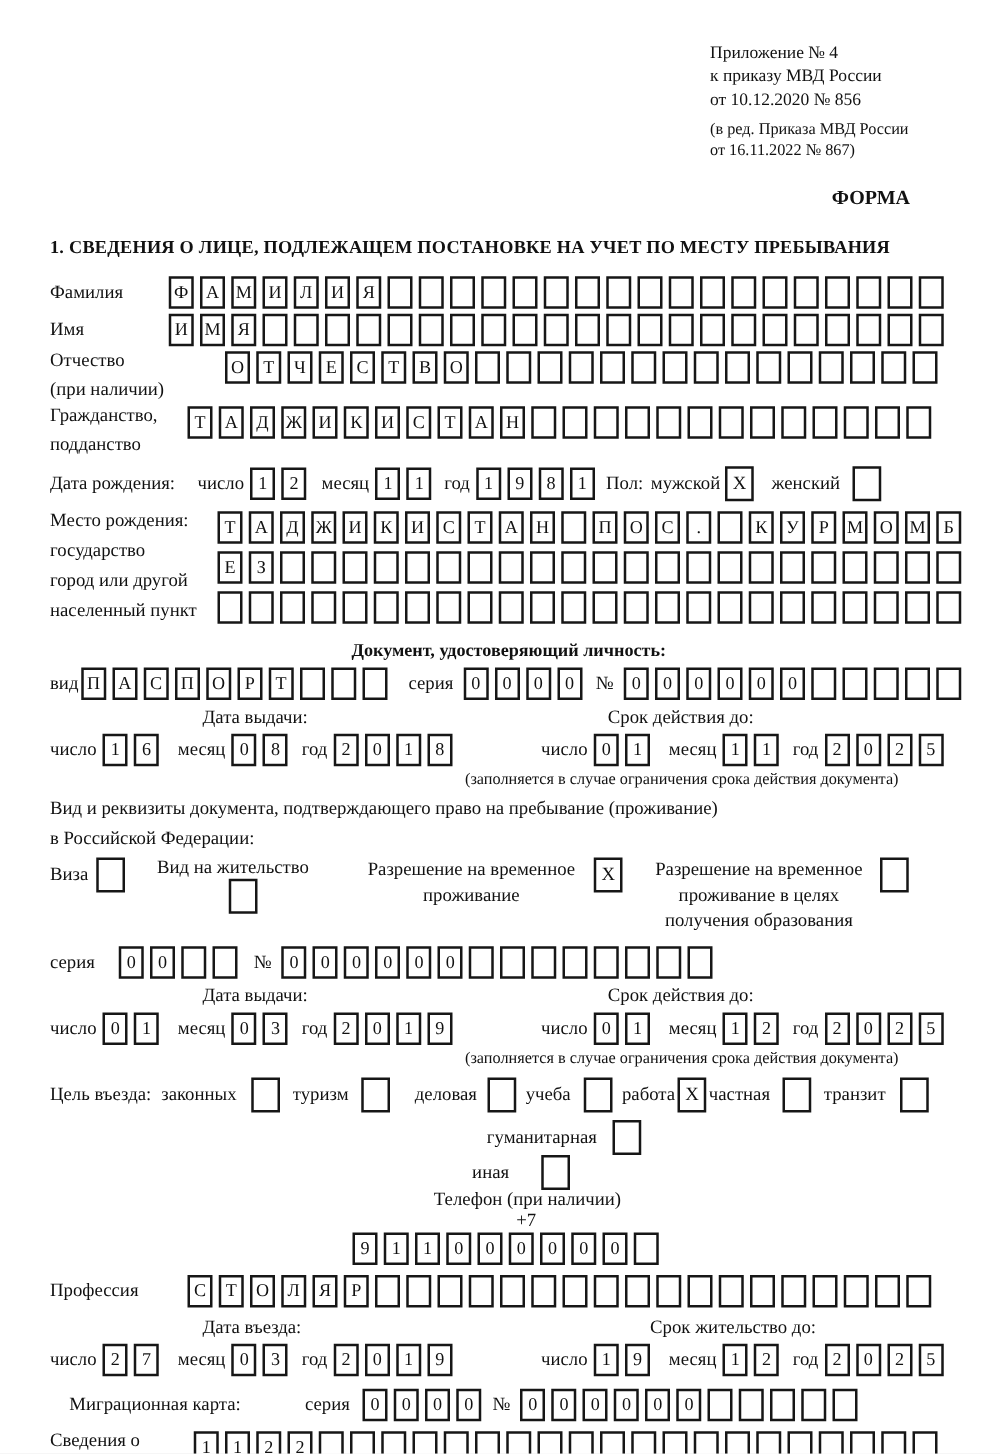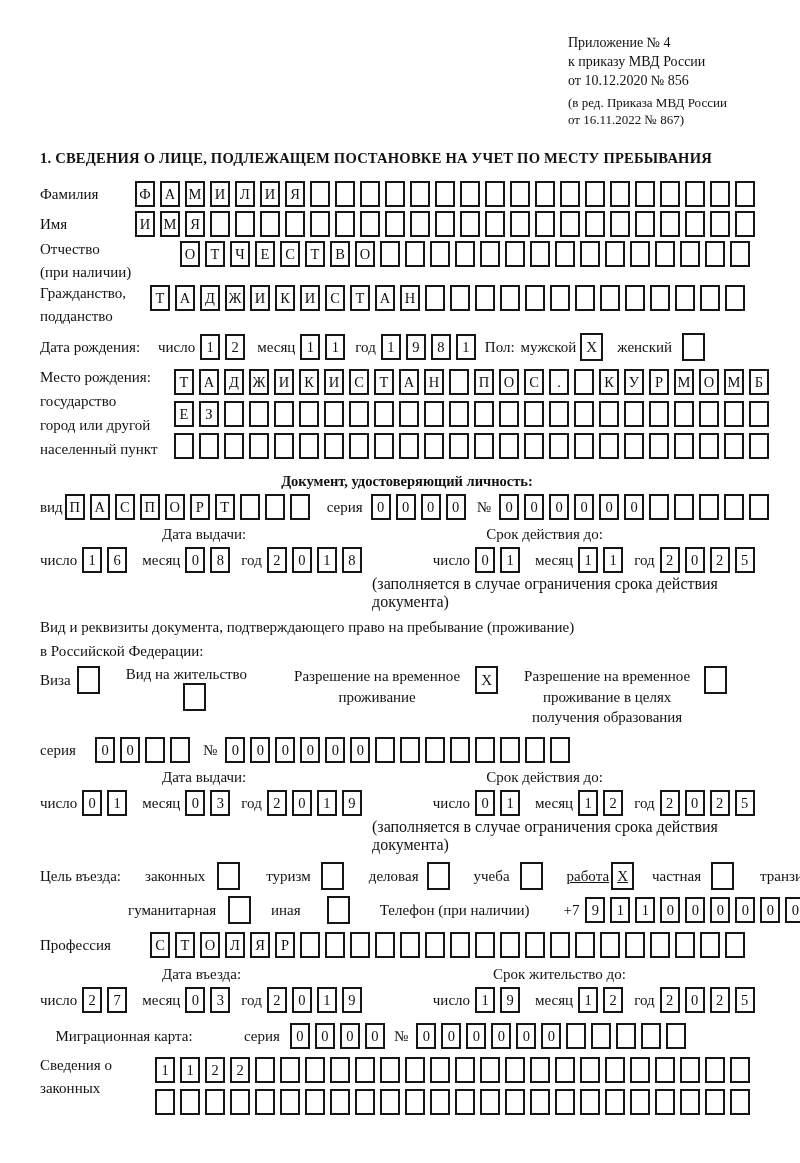"ФОРМА" div.form-label { html: none -> <div>ФОРМА</div> }
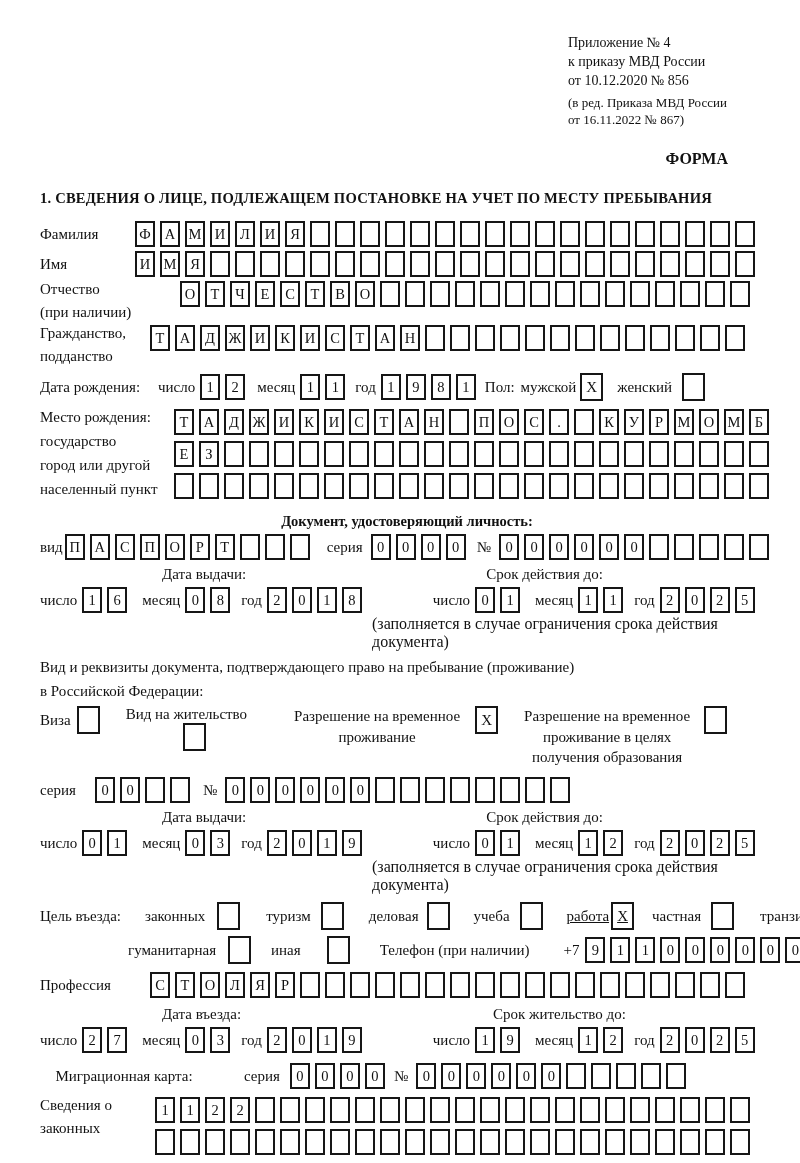"(заполняется в случае ограничения срока" .small-note { font-size: 16px -> 13px }
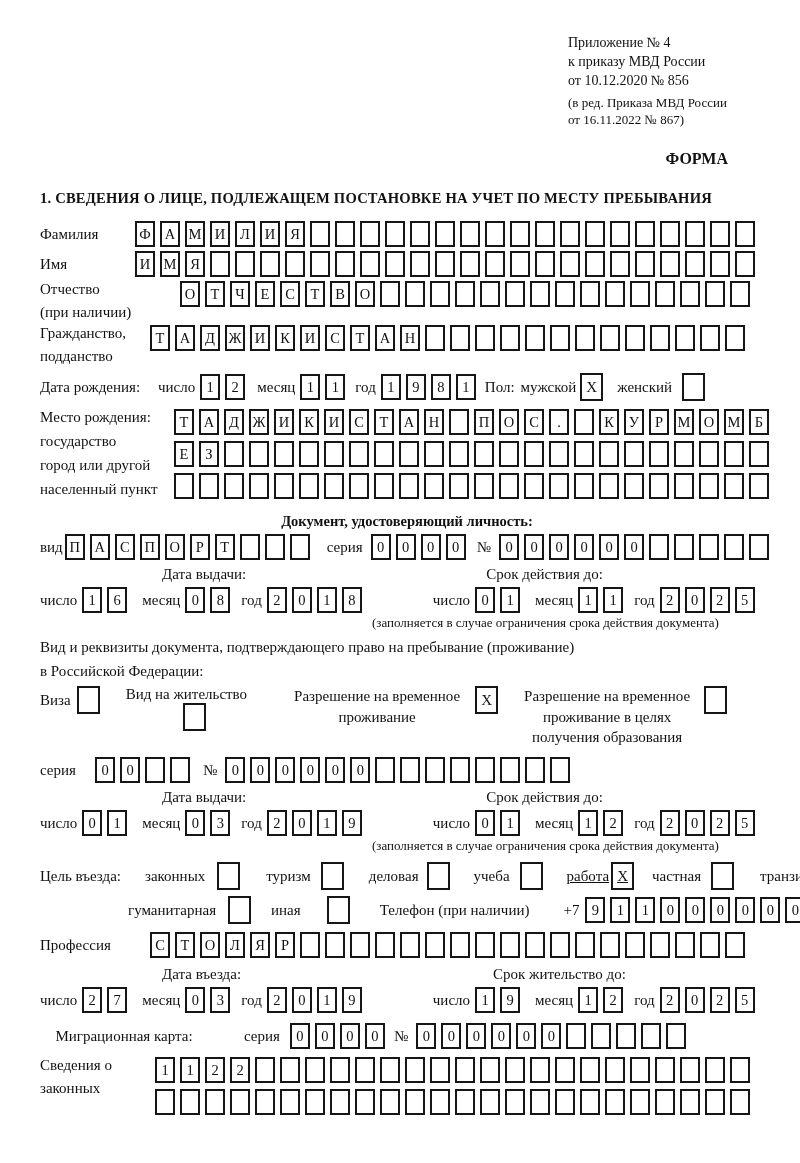"Цель въезда:" div.row { gap: 16px -> none }
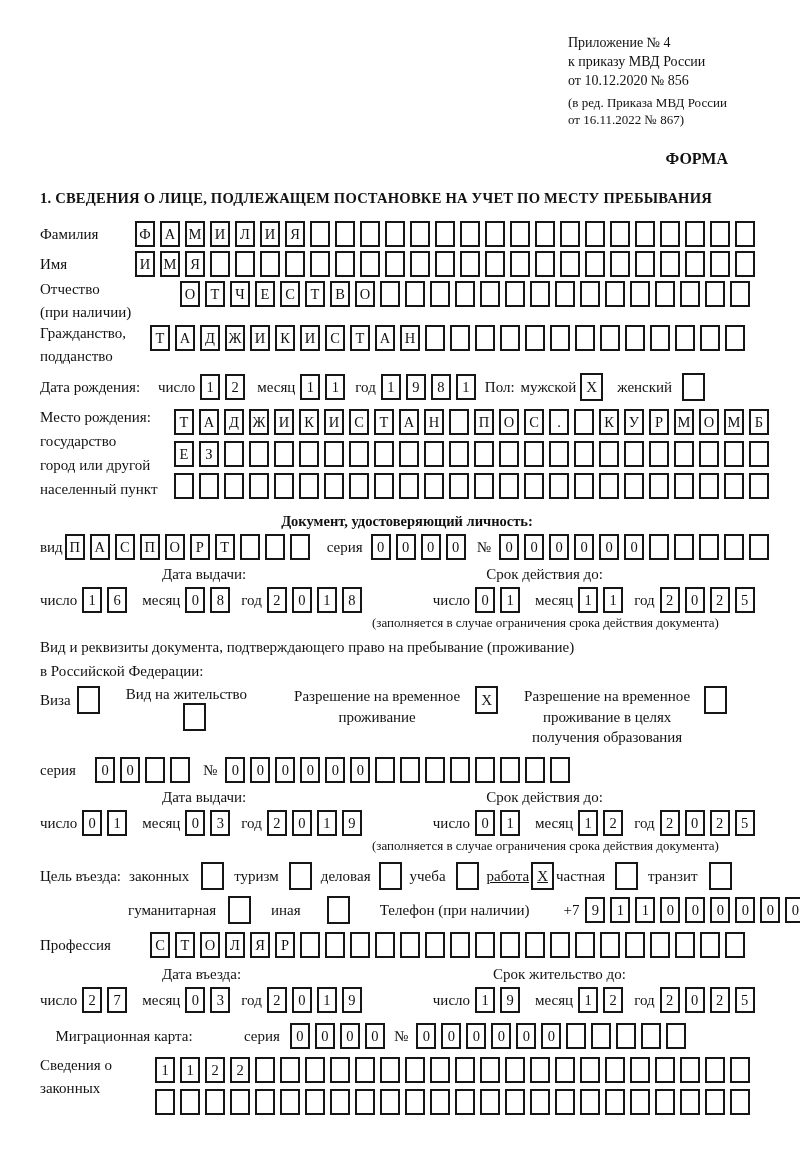"деловая" span.opt { margin-left: 9px -> 20px }
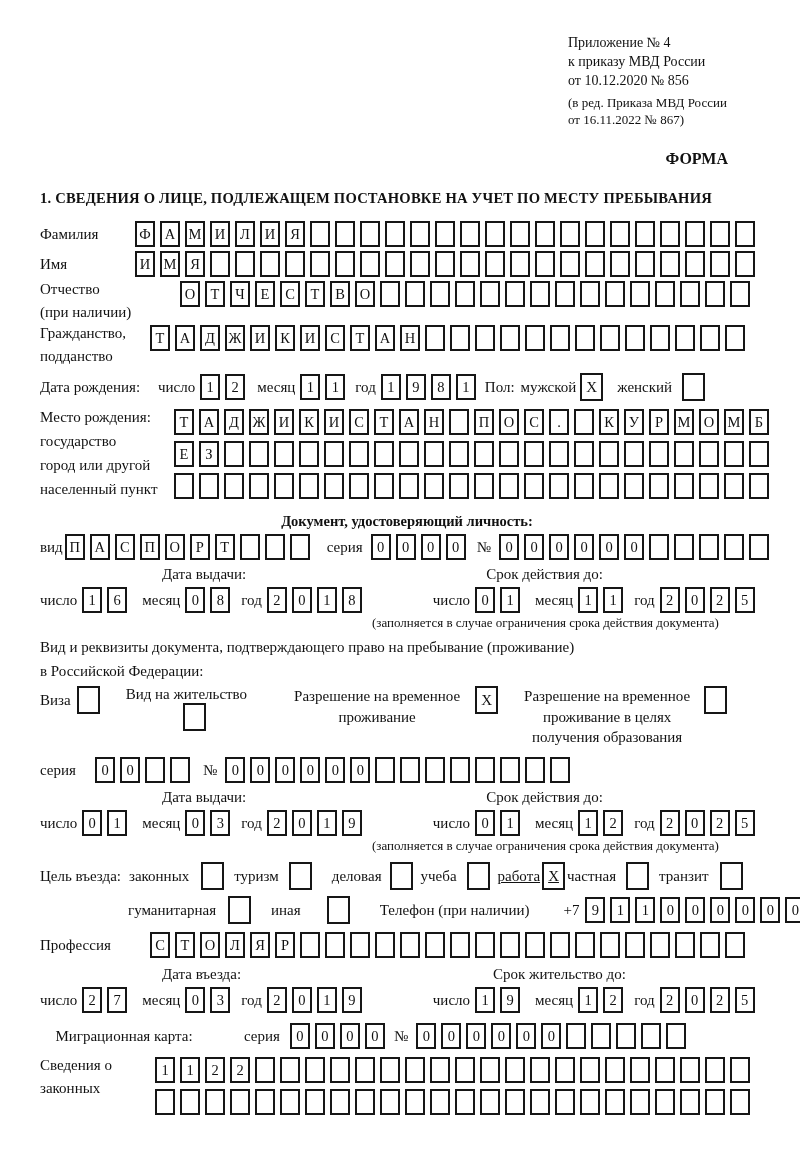"работа" span.opt { text-decoration: underline -> none }
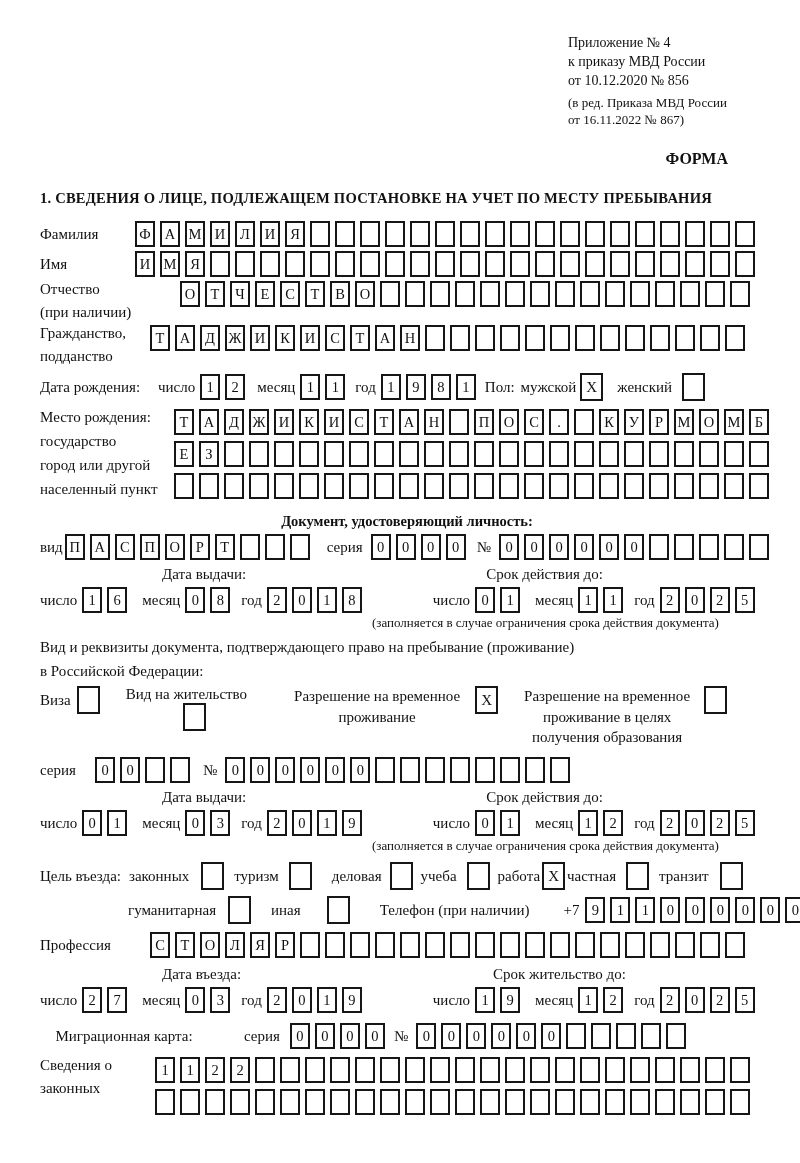"гуманитарная" div.row { flex-direction: none -> column }
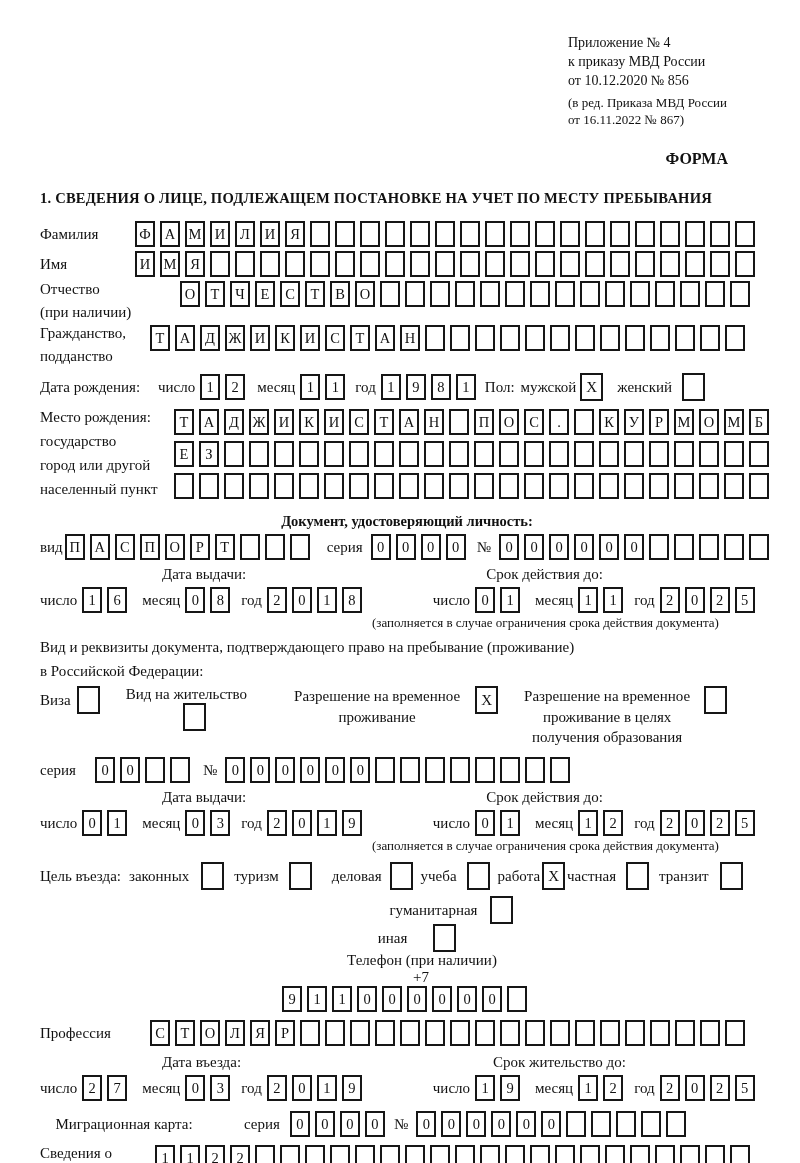"Дата въезда:" div.dates-hdr { gap: none -> 27px }
